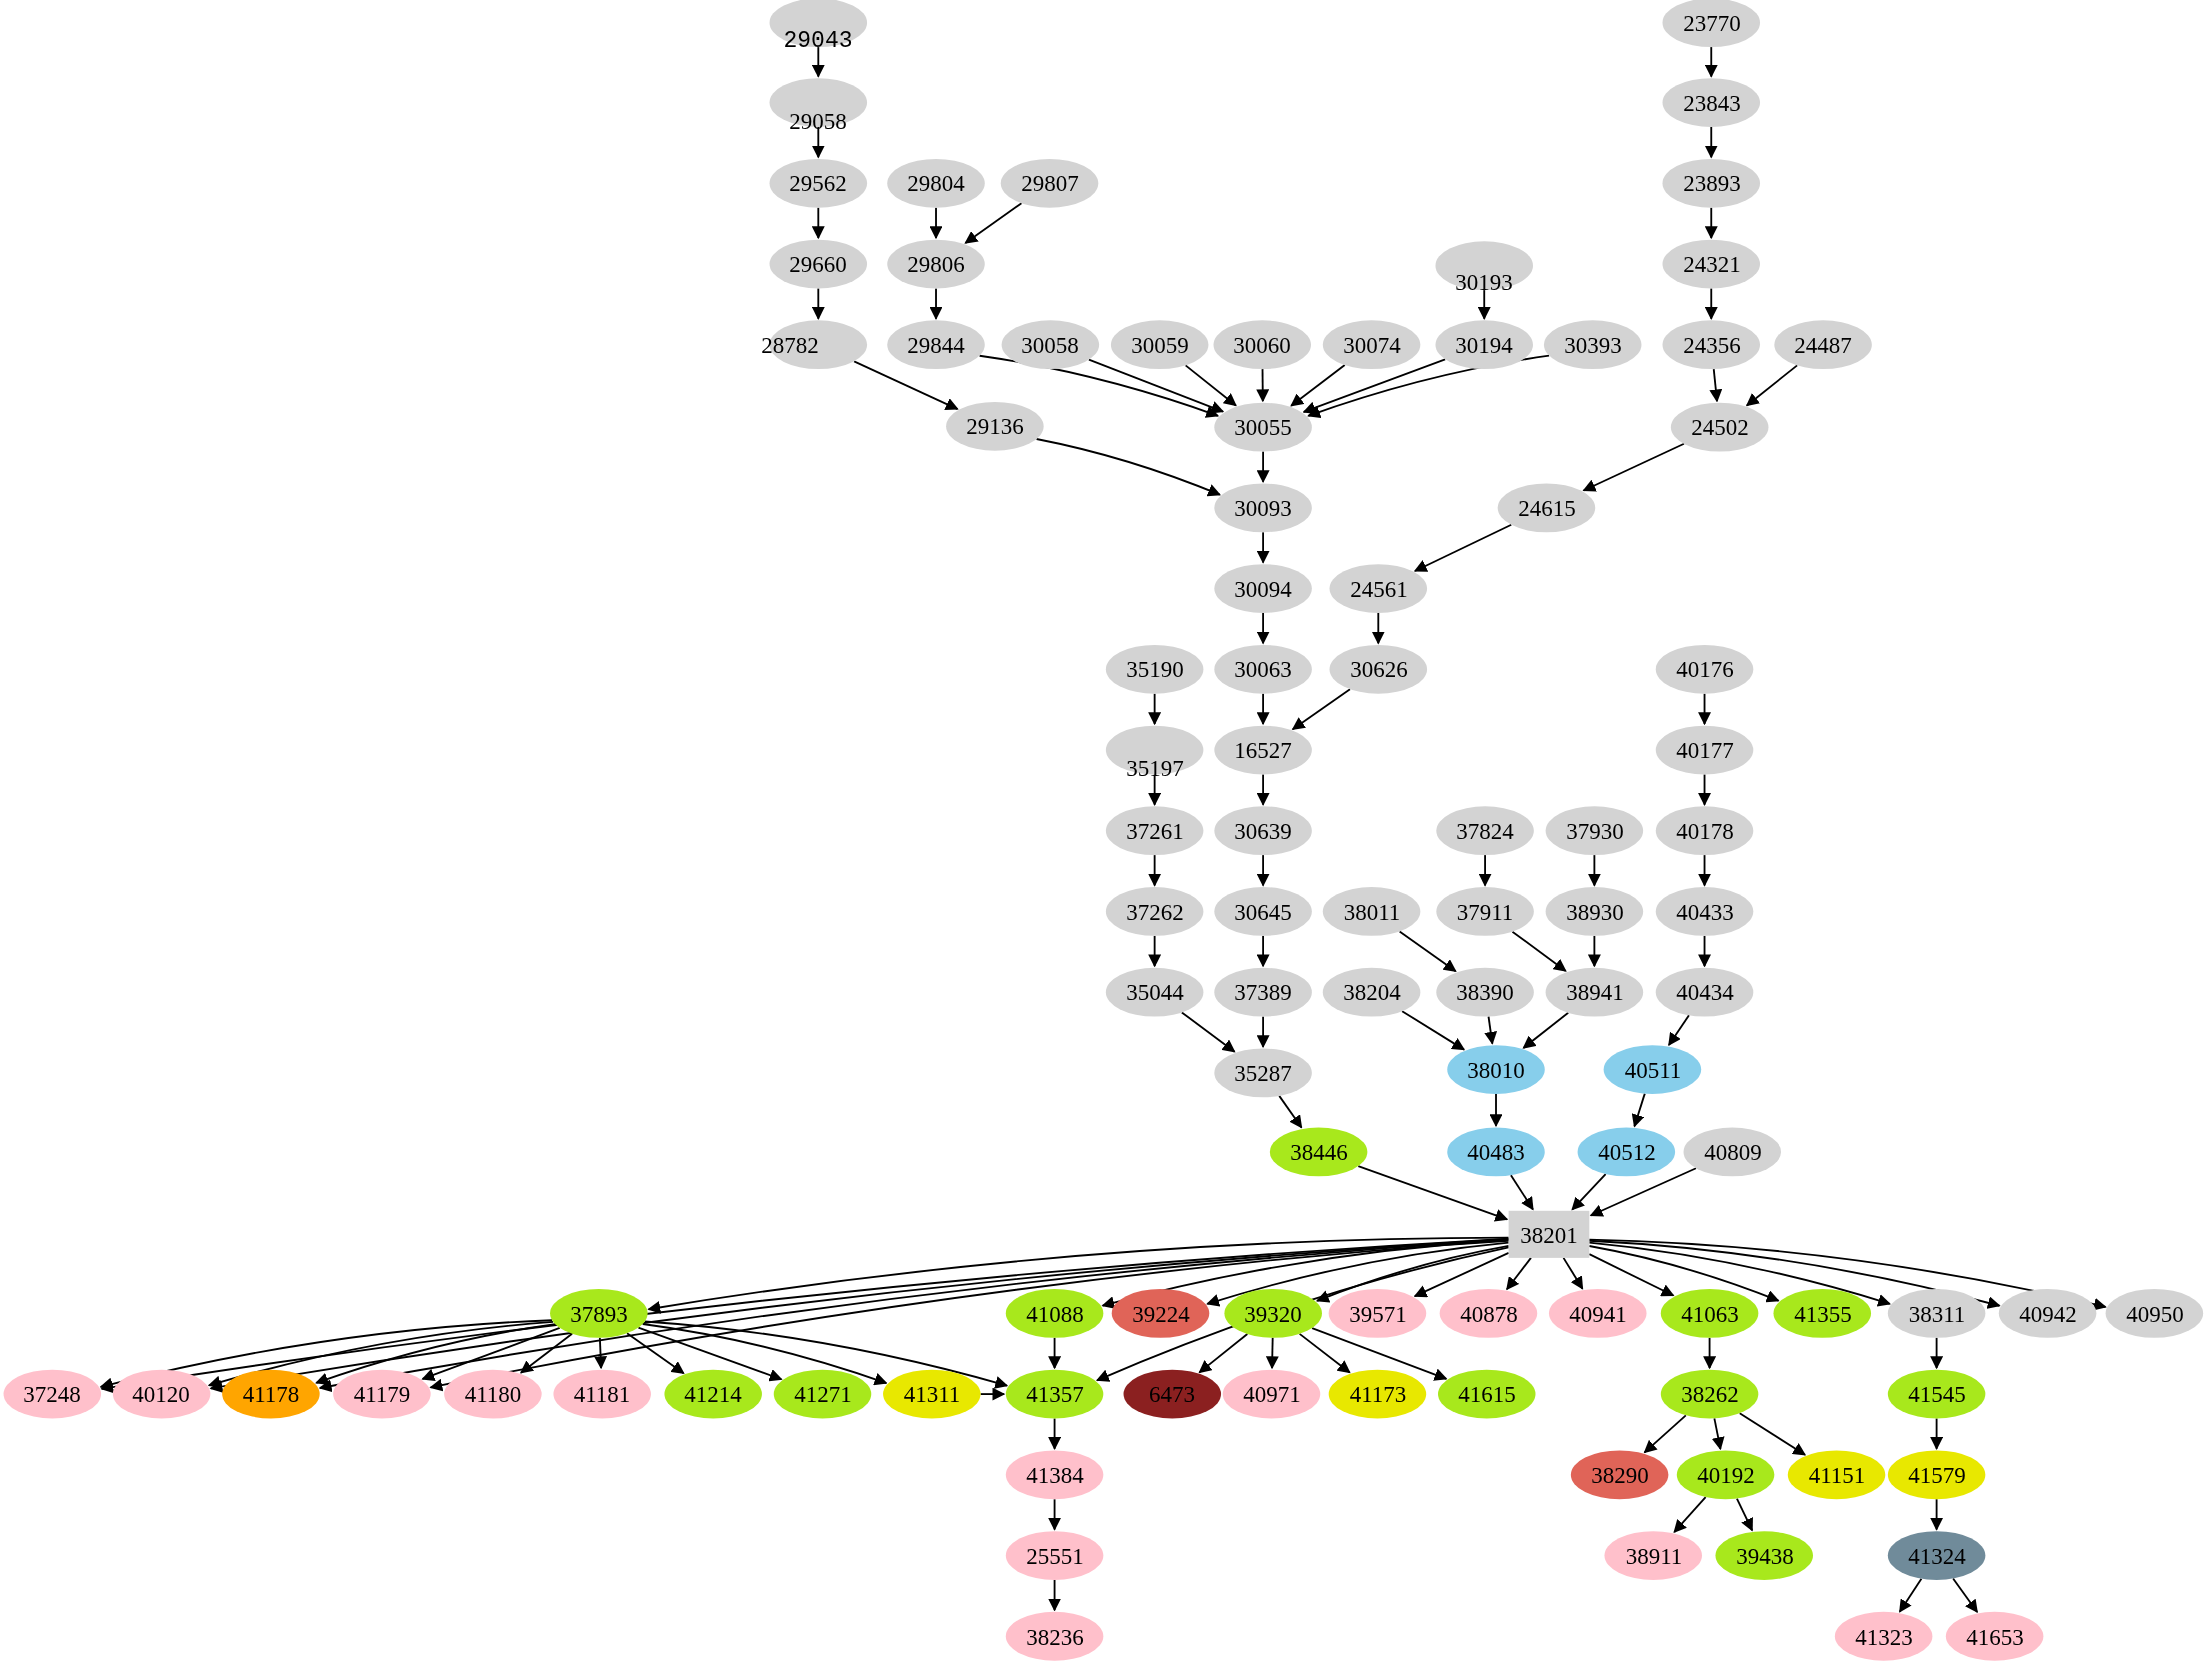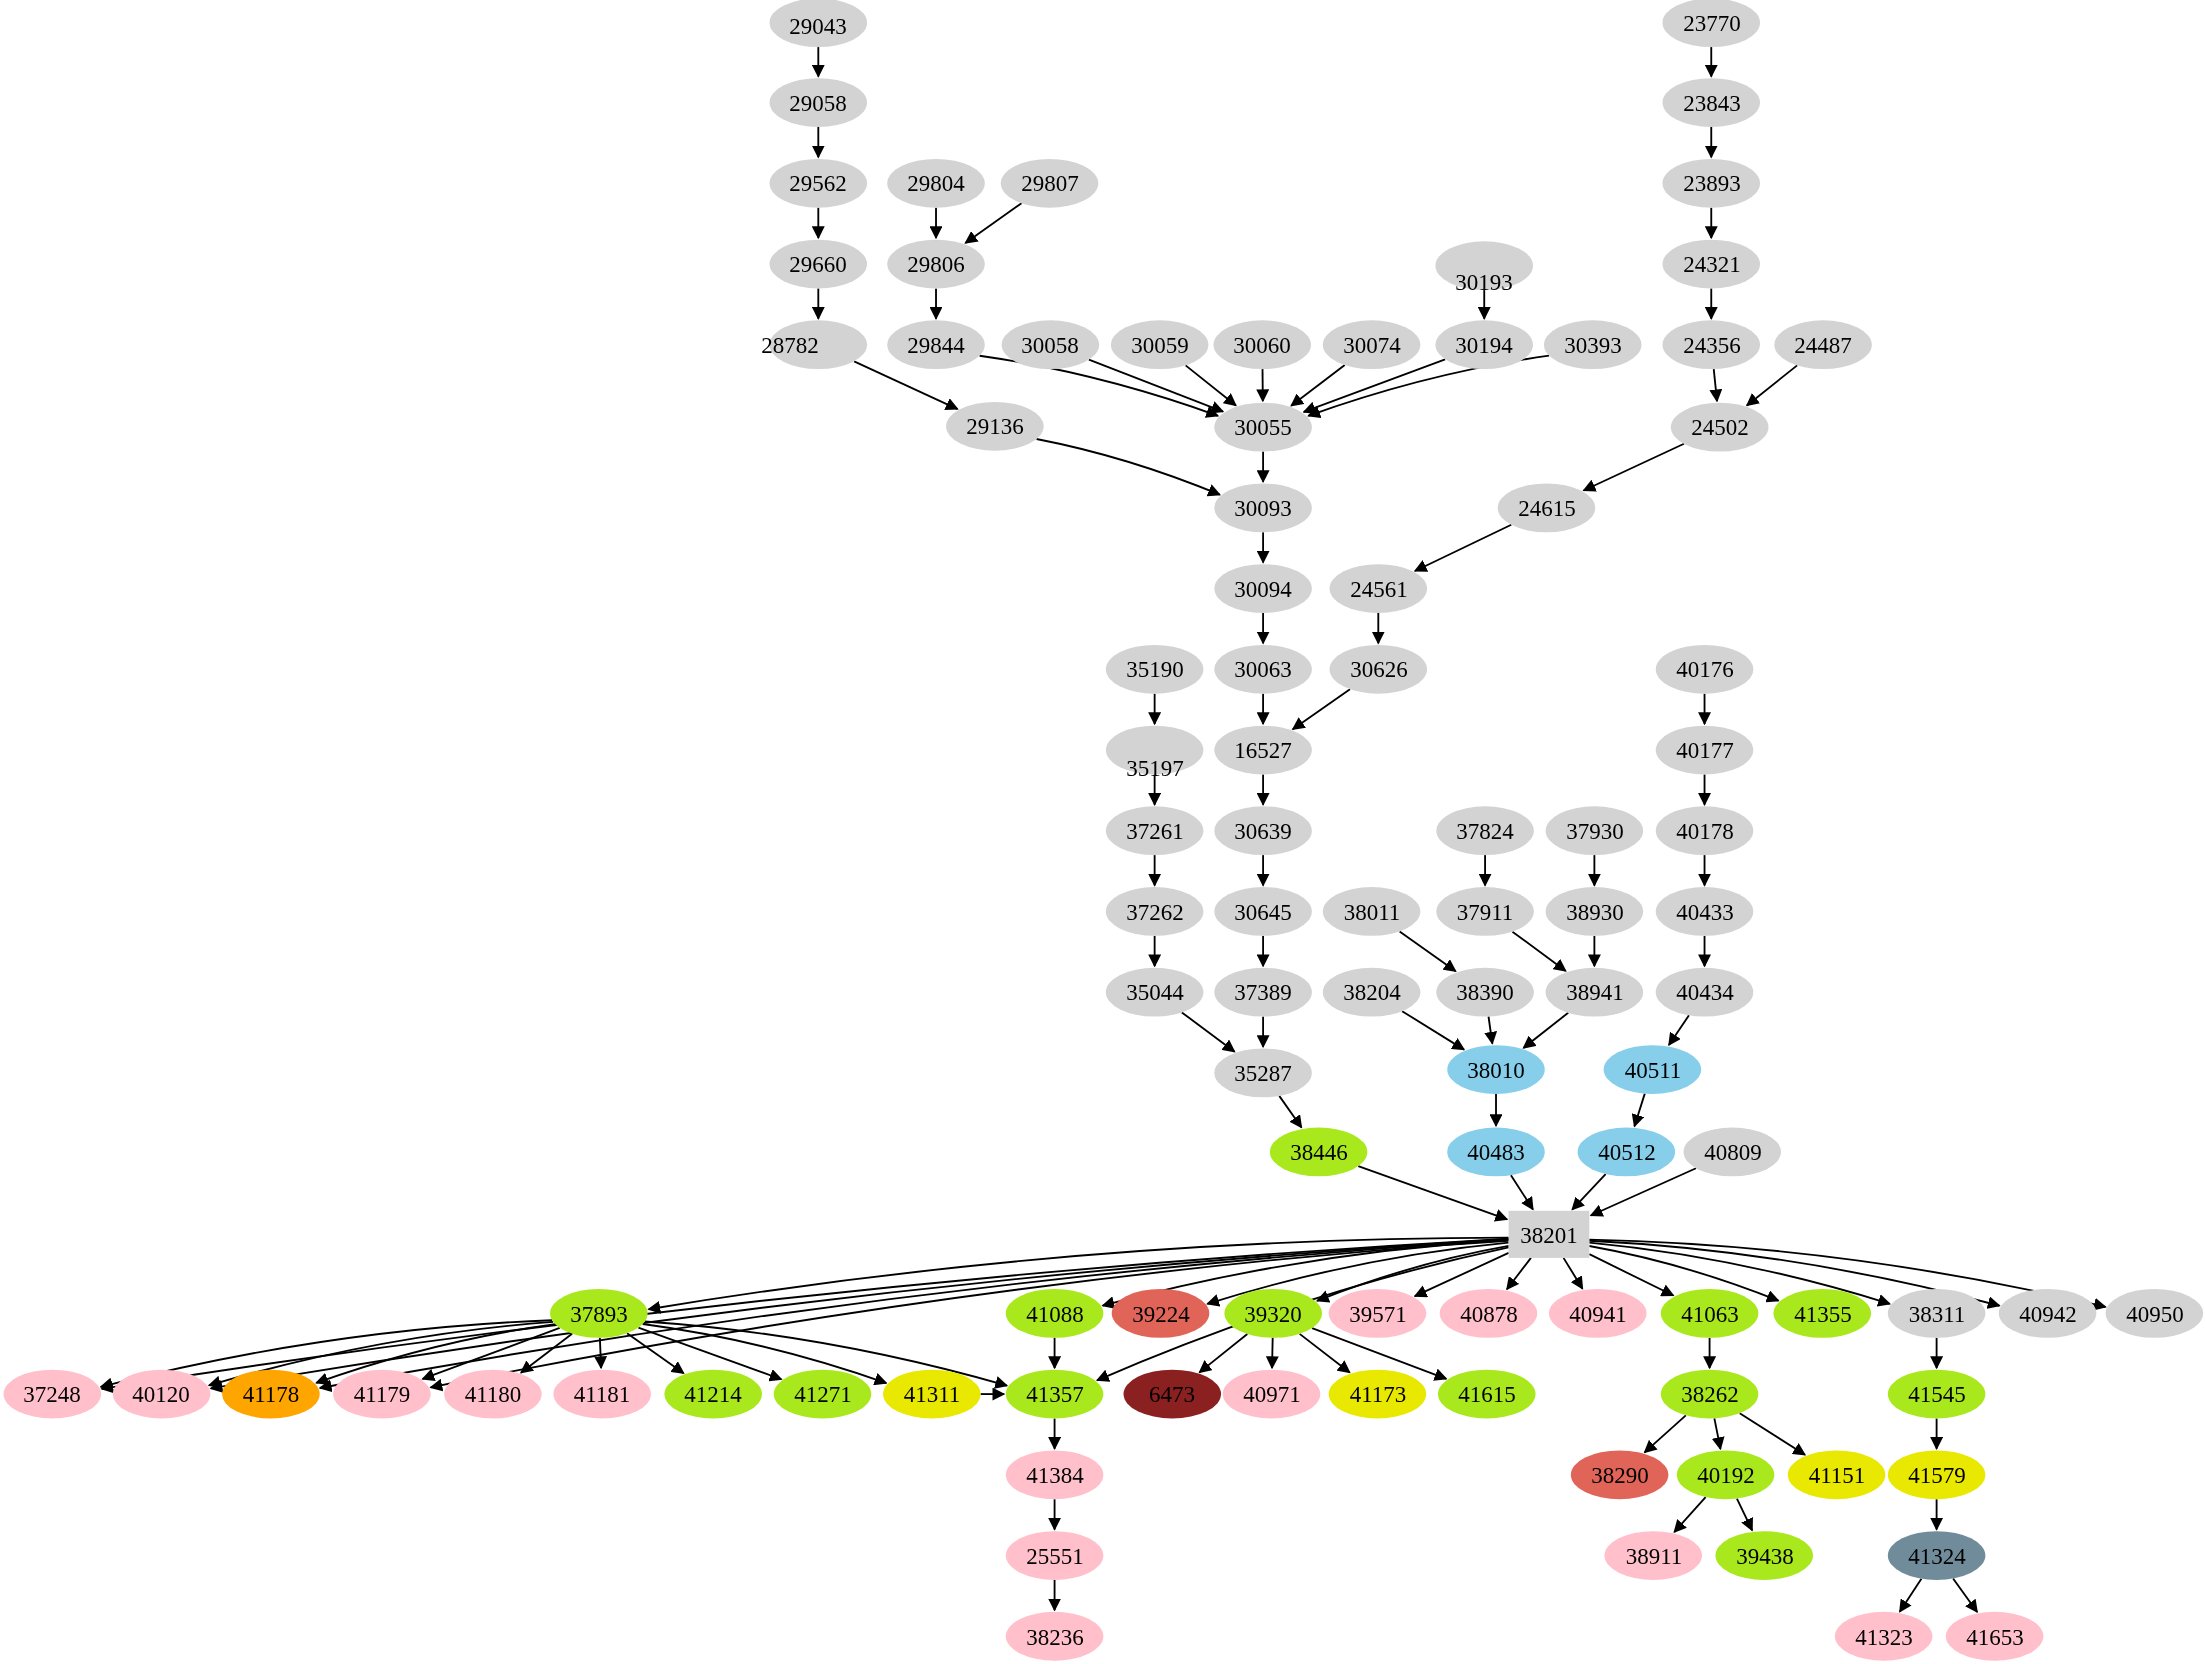"29043" div.node-label { font-family: none -> Liberation Mono, monospace; top: 26px -> 41px }
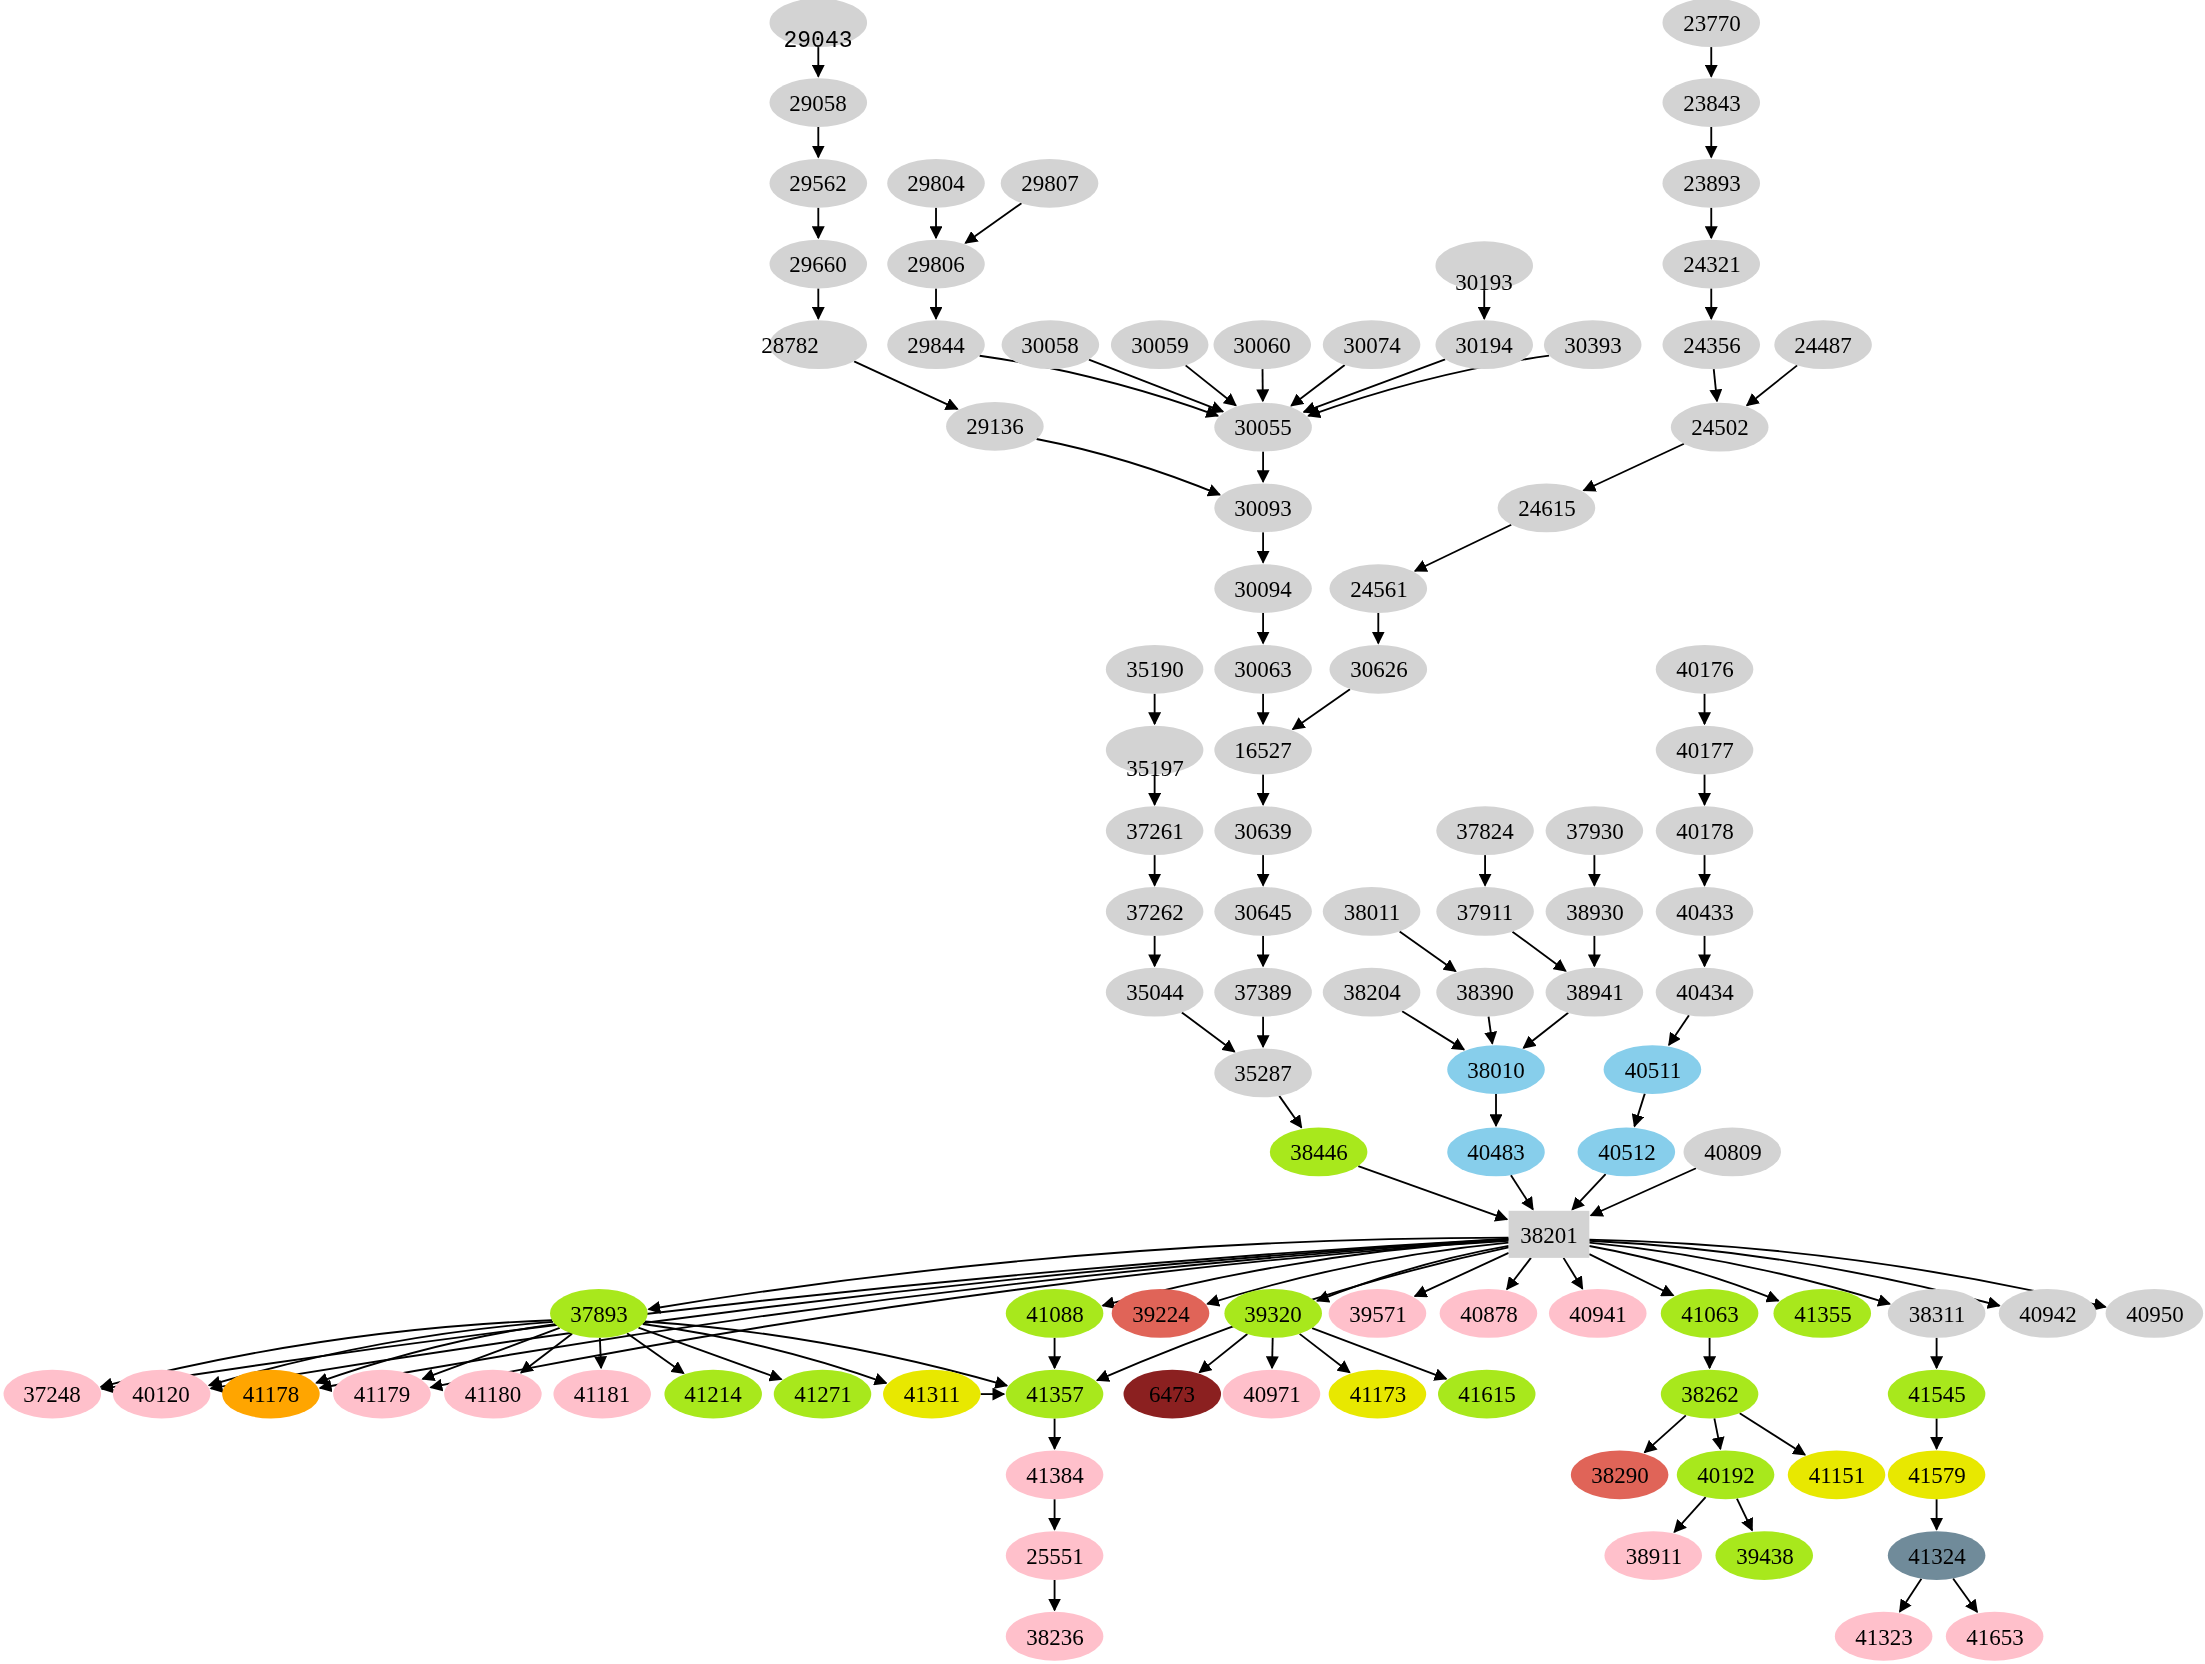"29058" div.node-label { top: 103px -> 121px }
